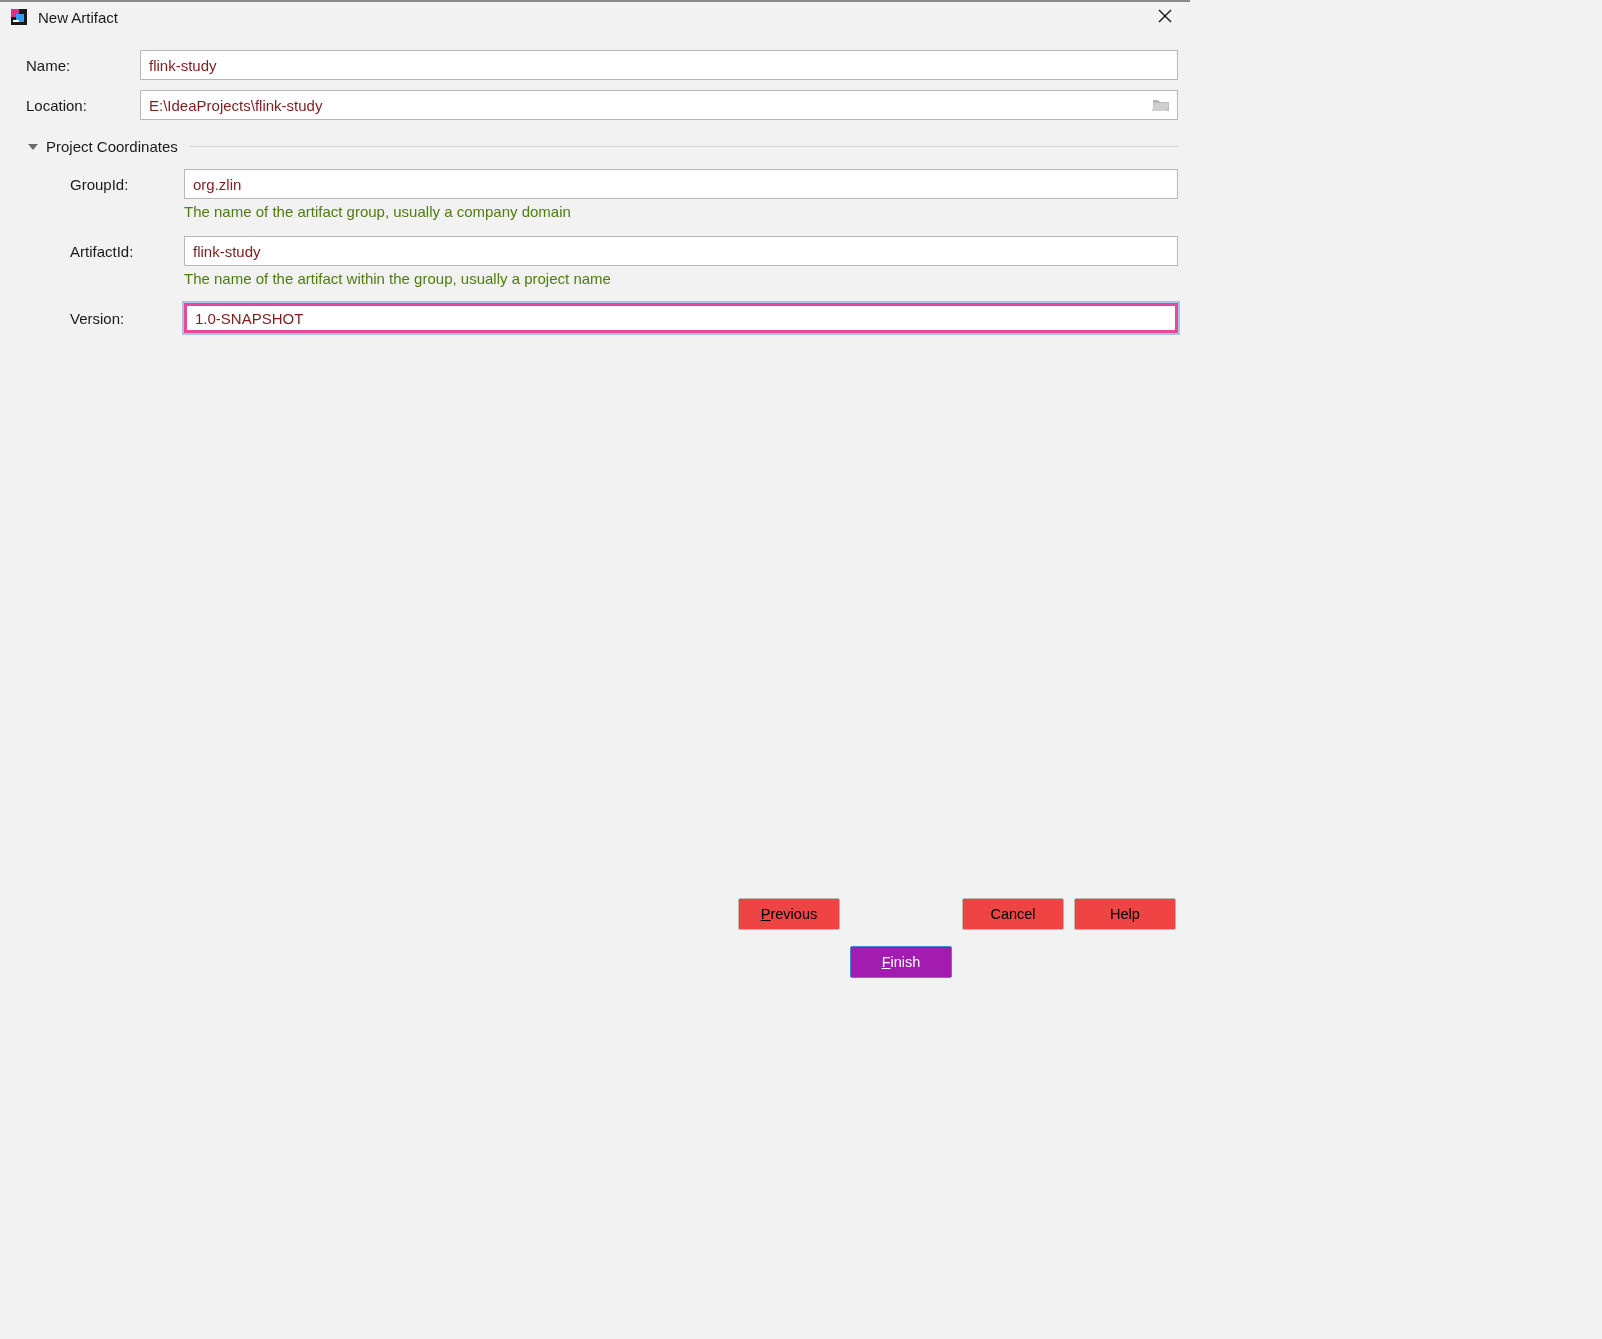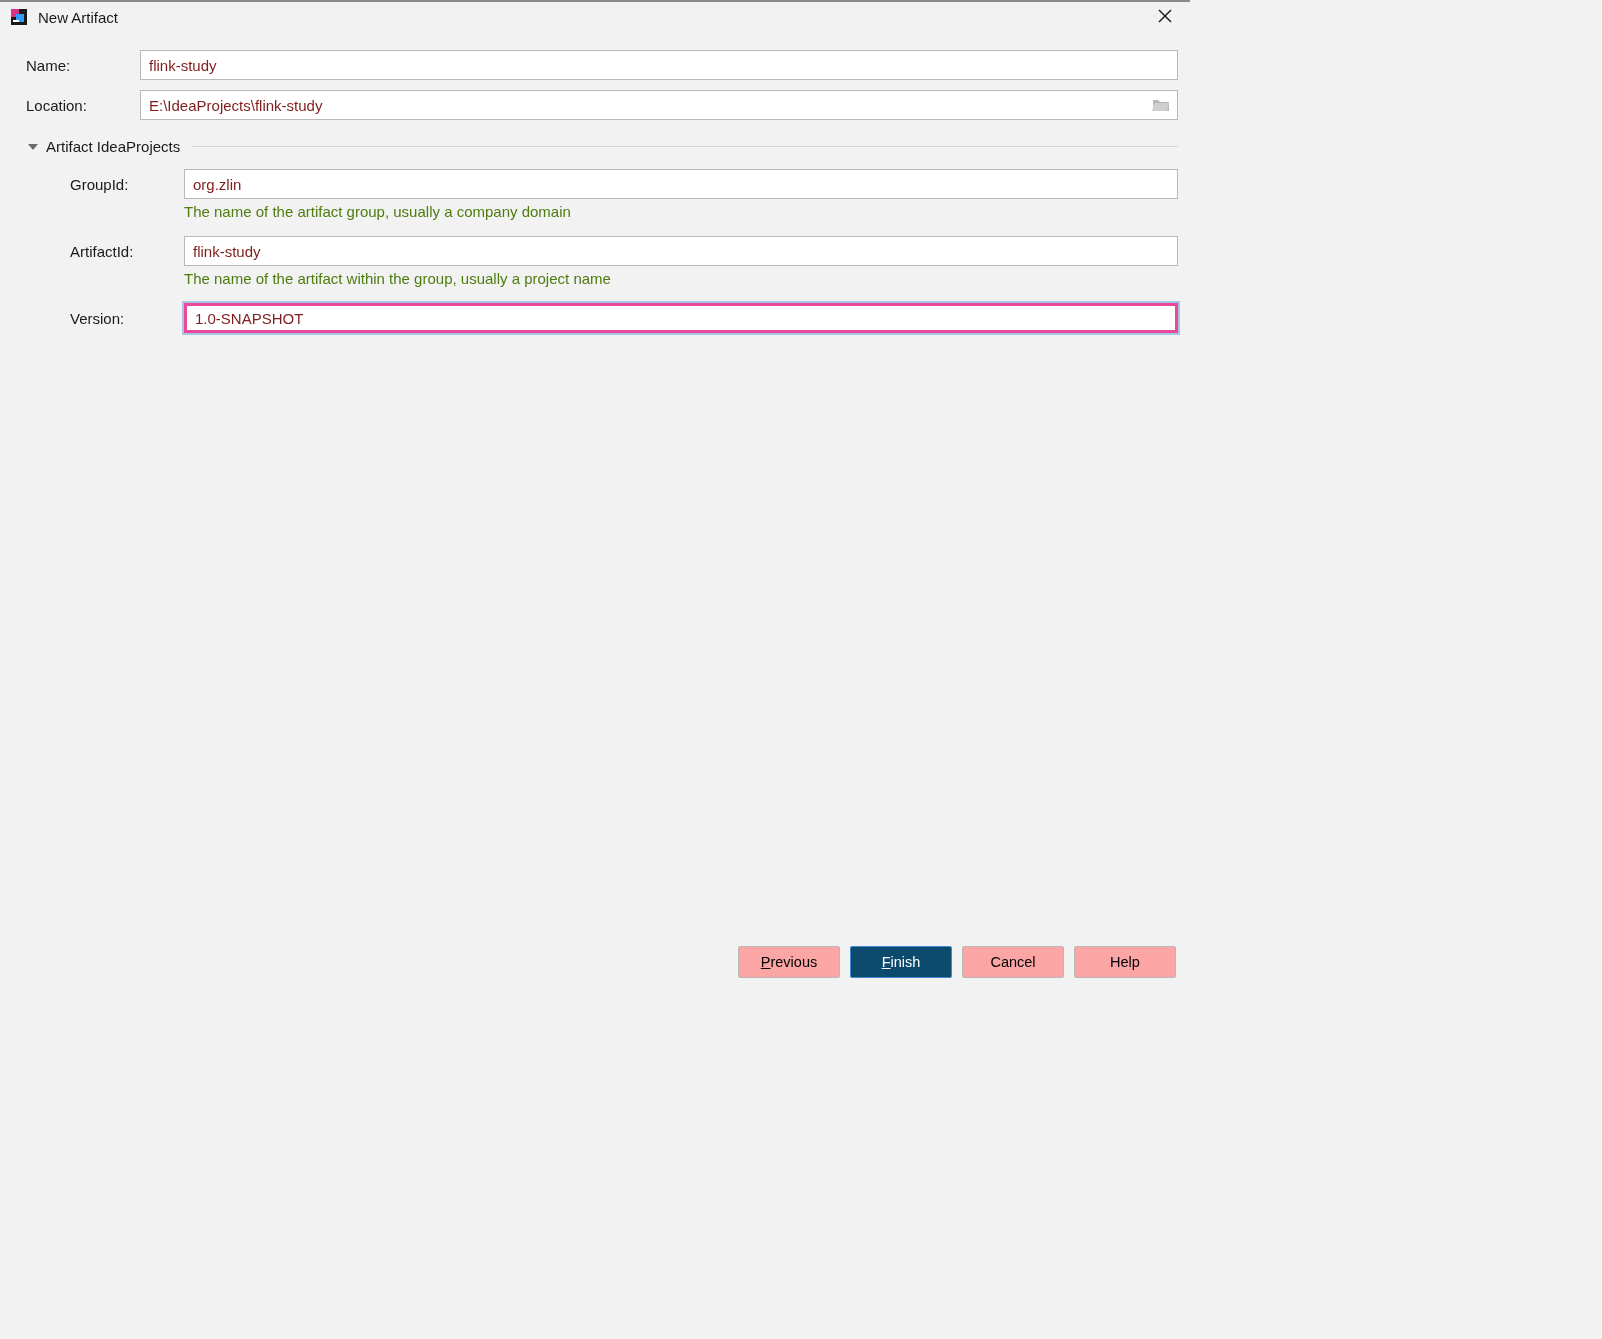"Artifact IdeaProjects" span.section-title { text: Artifact IdeaProjects -> Project Coordinates }
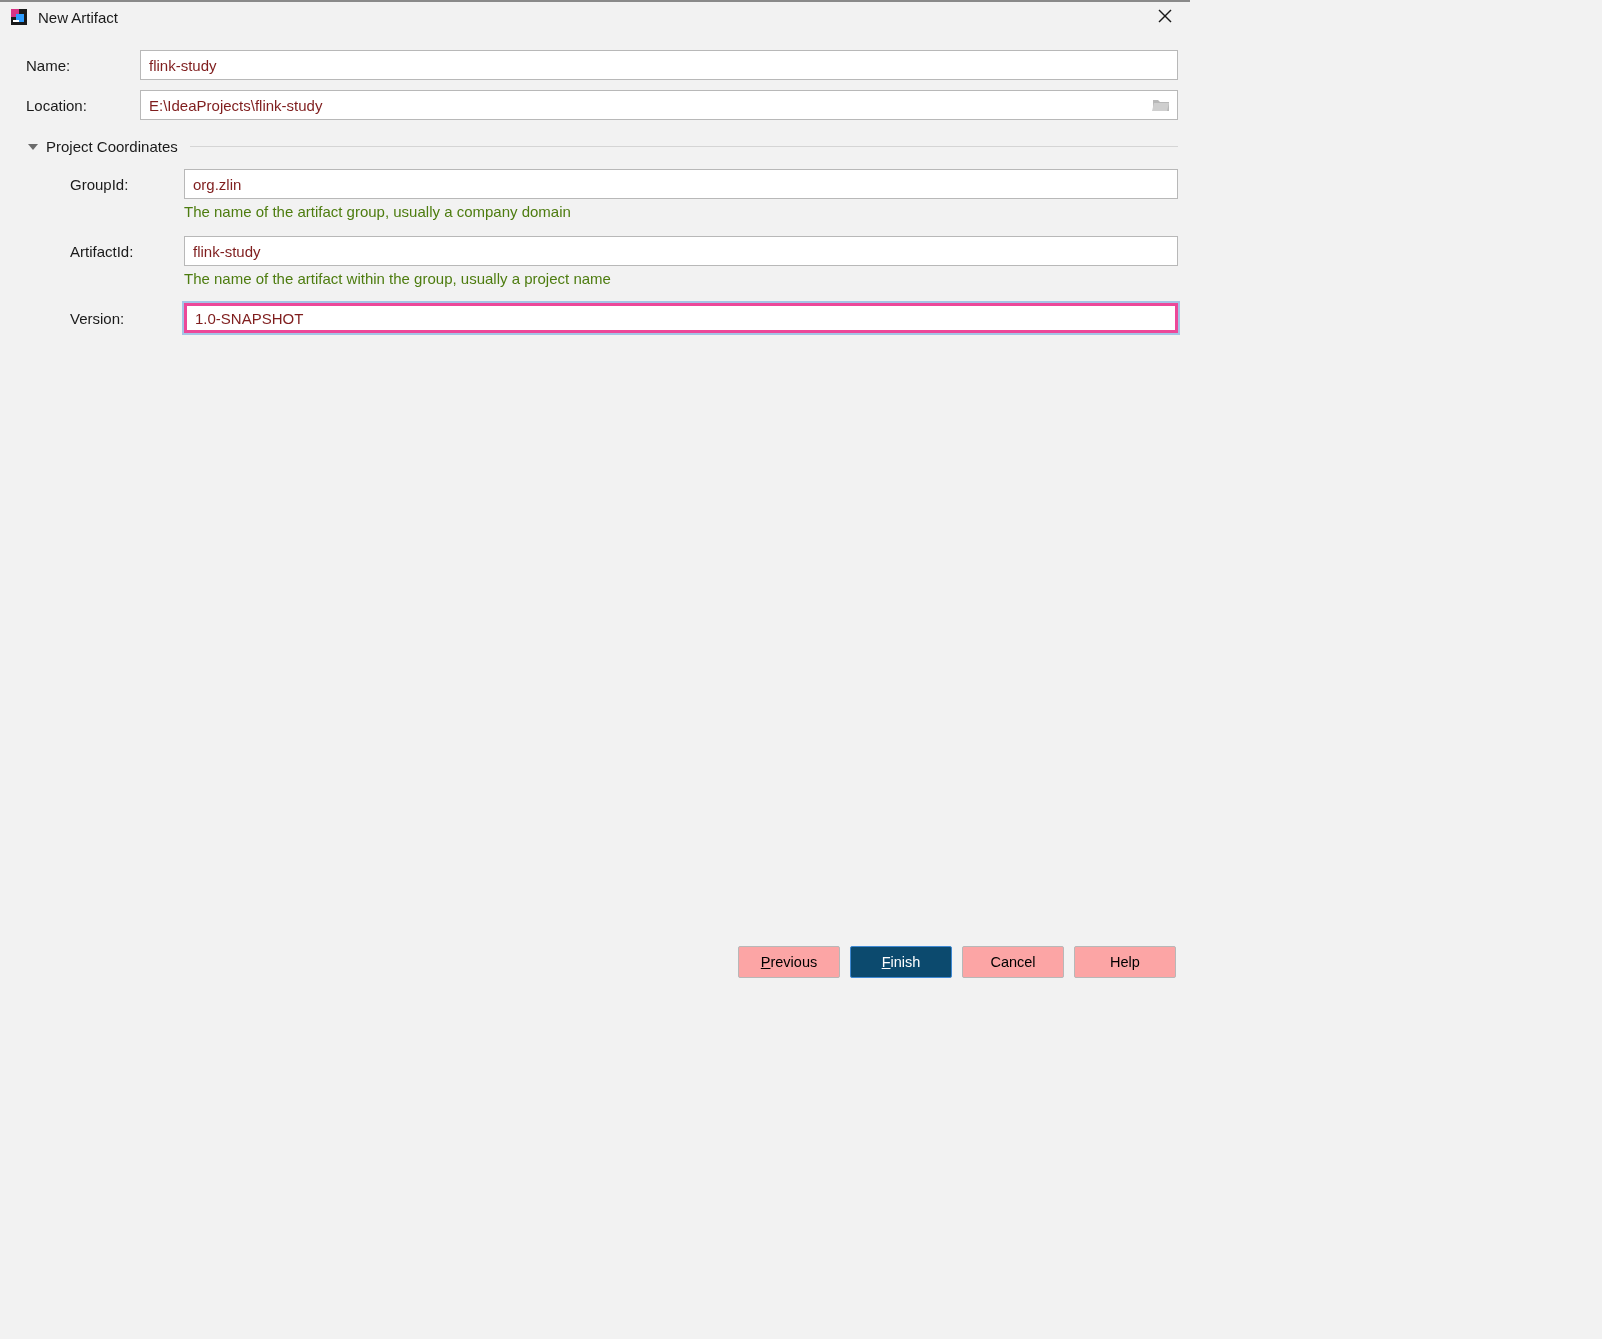"Previous" button.btn { background: #fca5a5 -> #ef4444 }
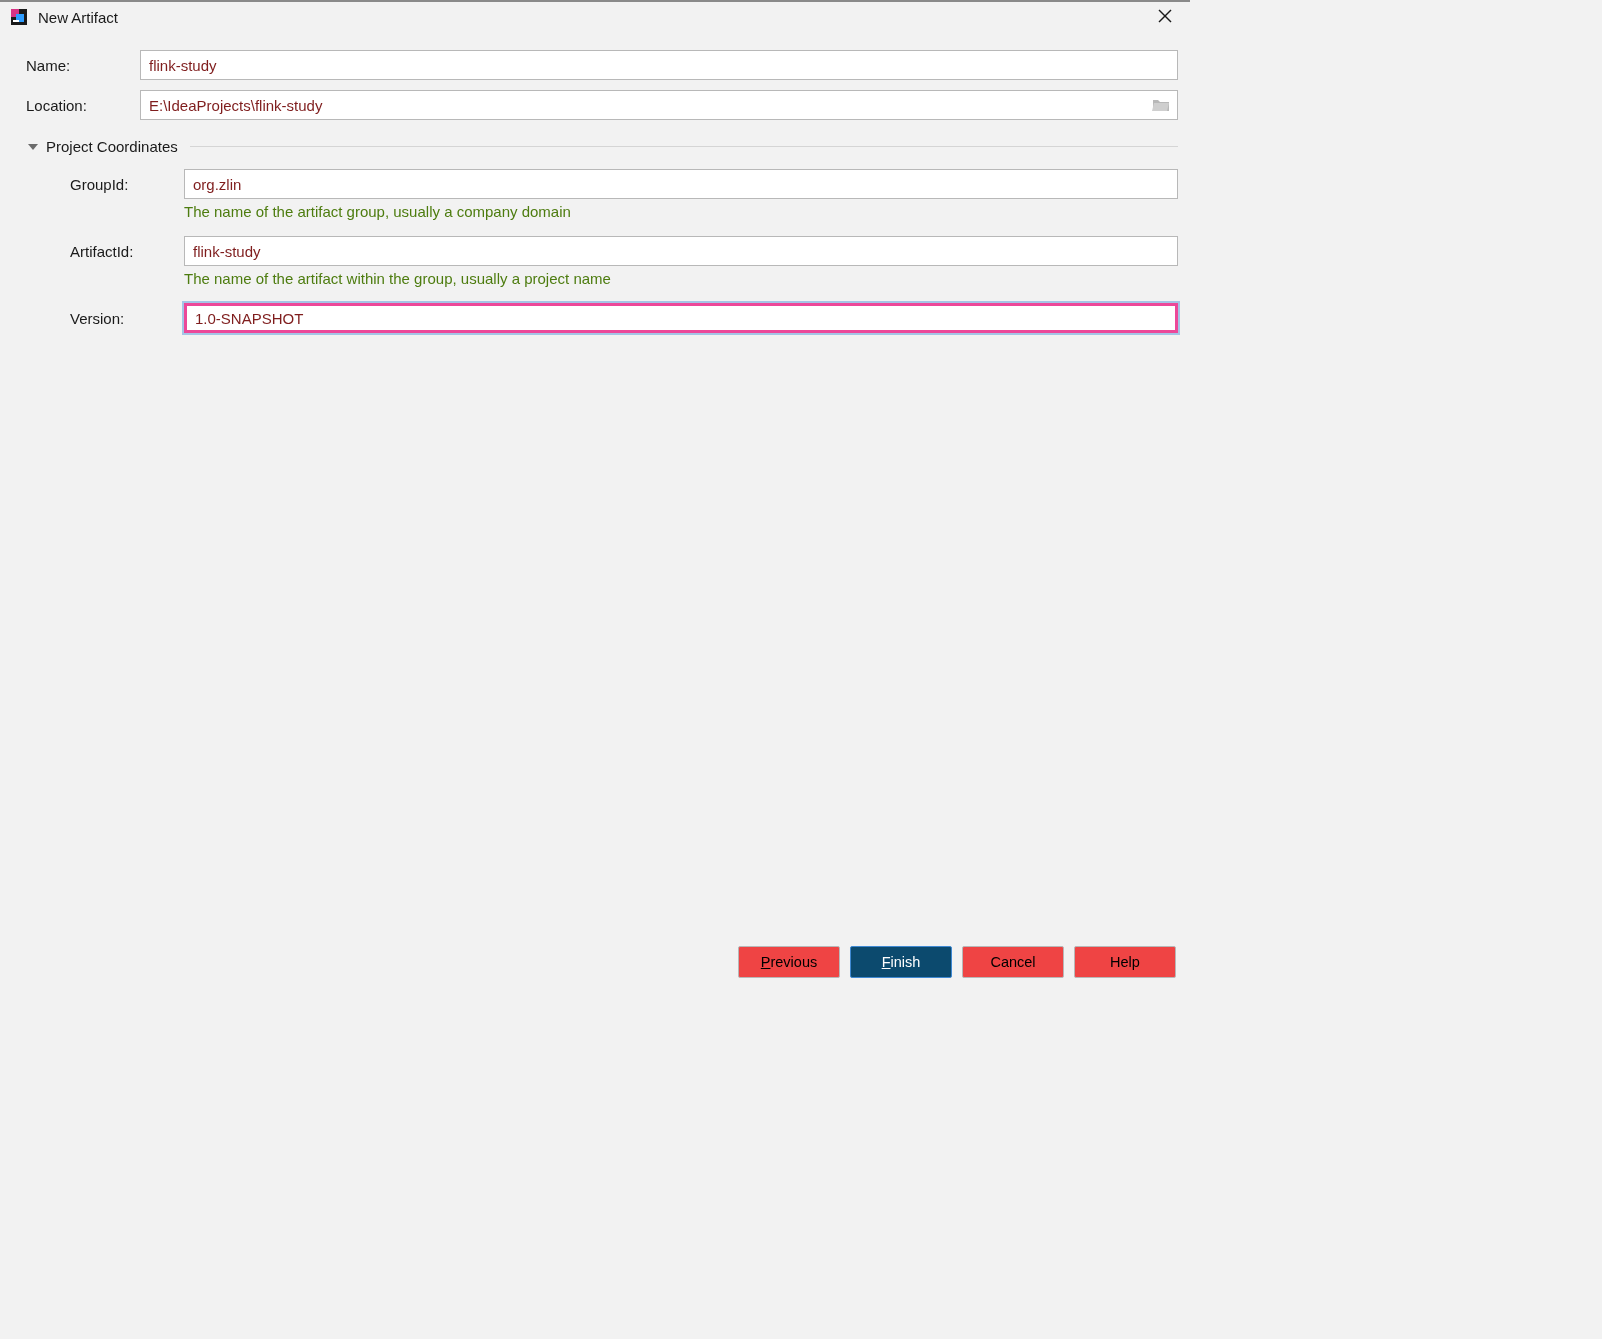"Finish" button.btn.primary { background: #0c4a6e -> #a21caf; margin-top: none -> 48px }
